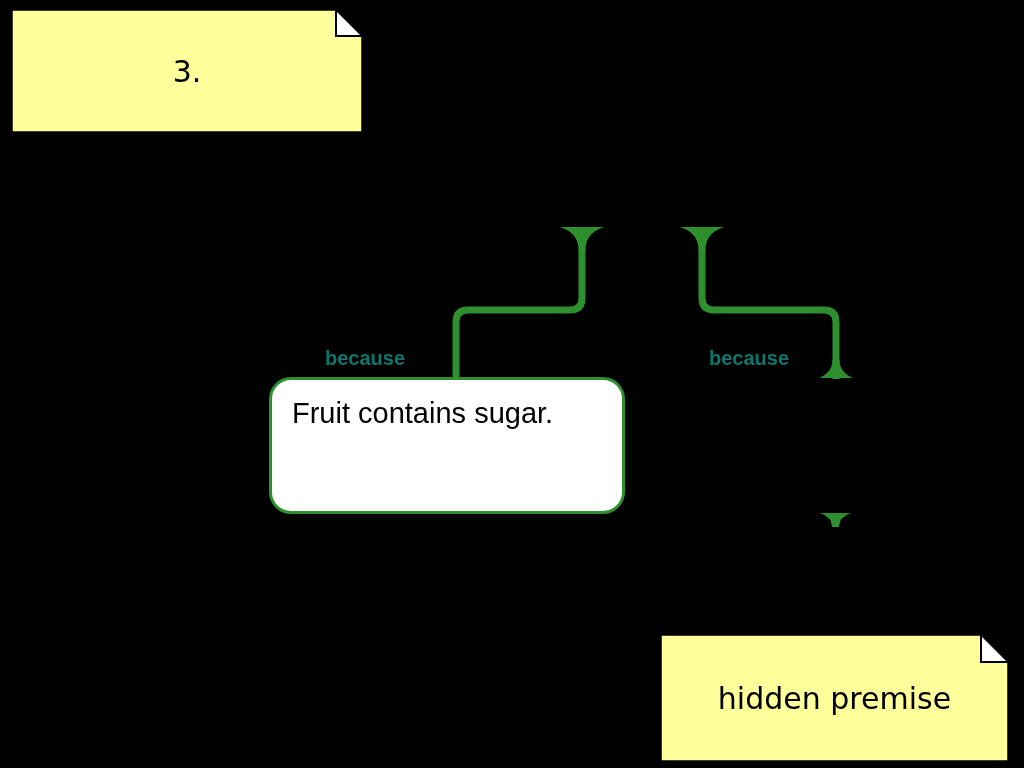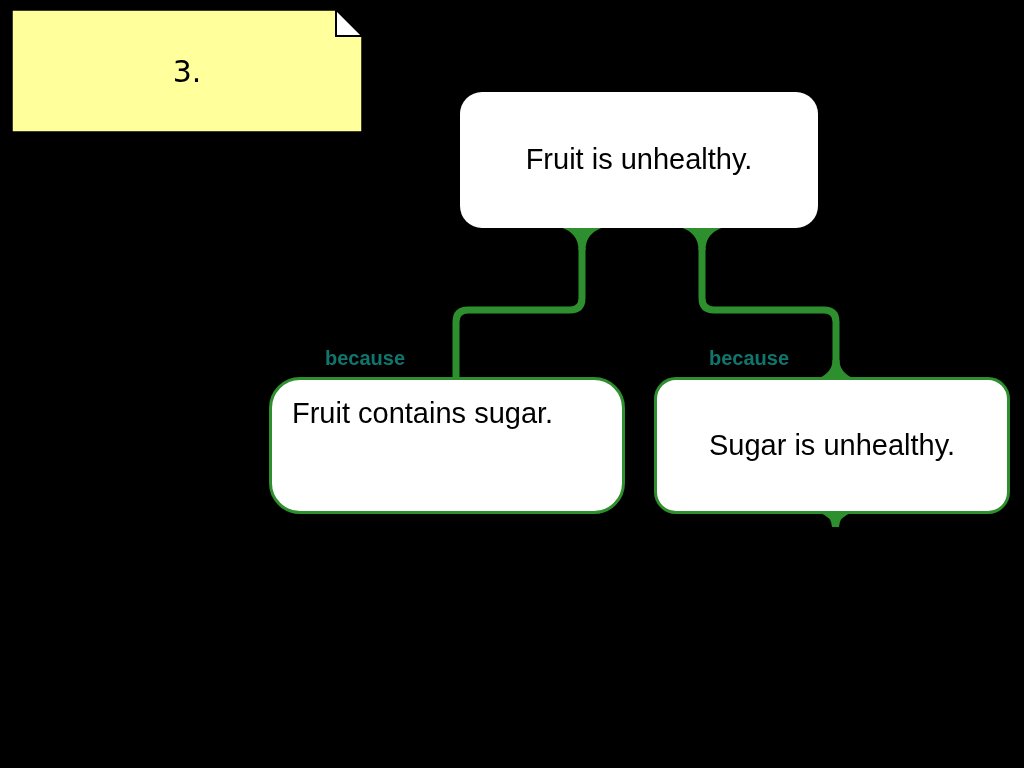"Fruit is unhealthy." div.box { html: <div> <span>Fruit is unhealthy.</span> </div> -> none }
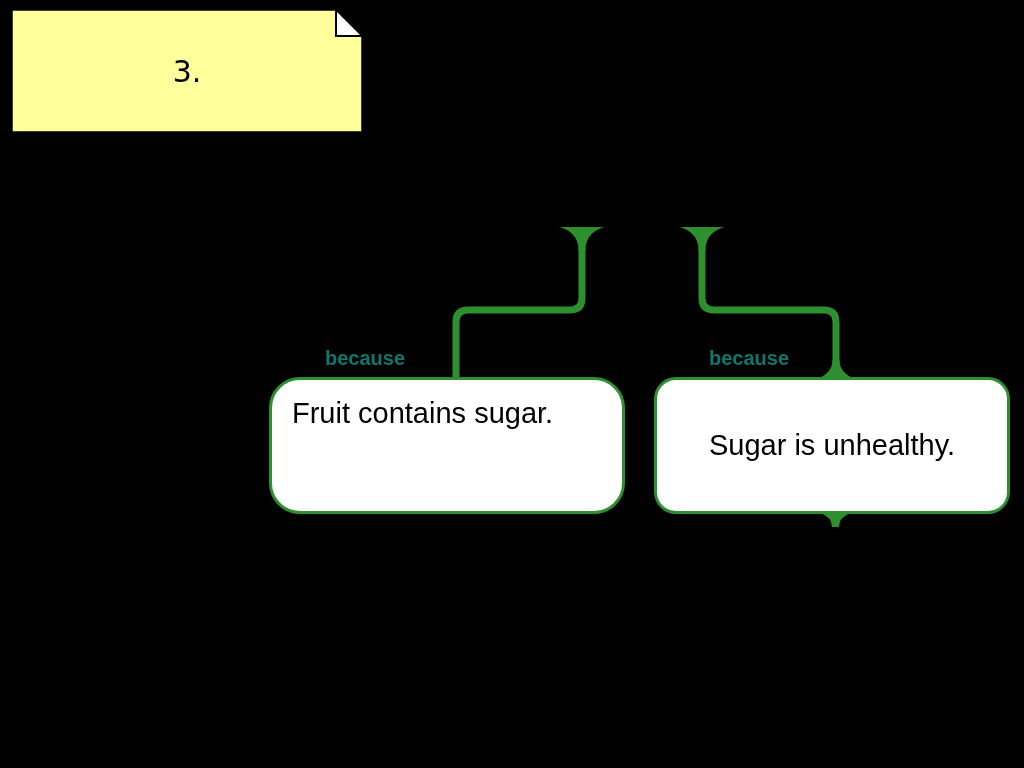"Fruit contains sugar." .box-topleft { border-radius: 31px -> none }
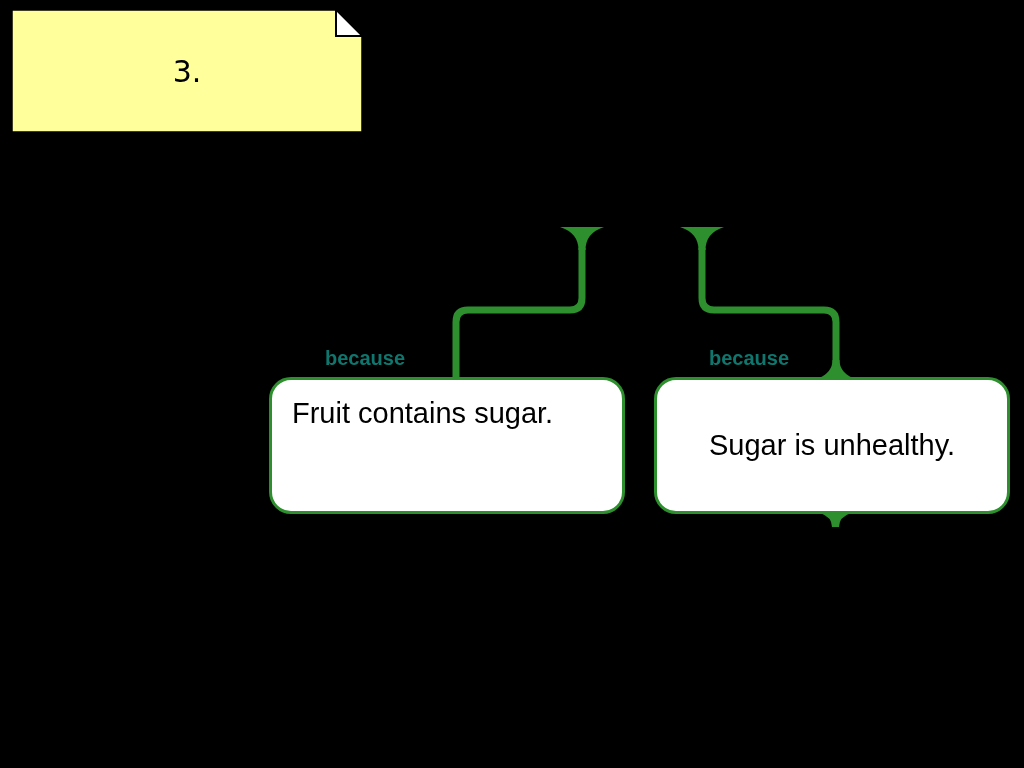"Sugar is unhealthy." div.box { html: <div> <span>Sugar is unhealthy.</span> </div> -> none }
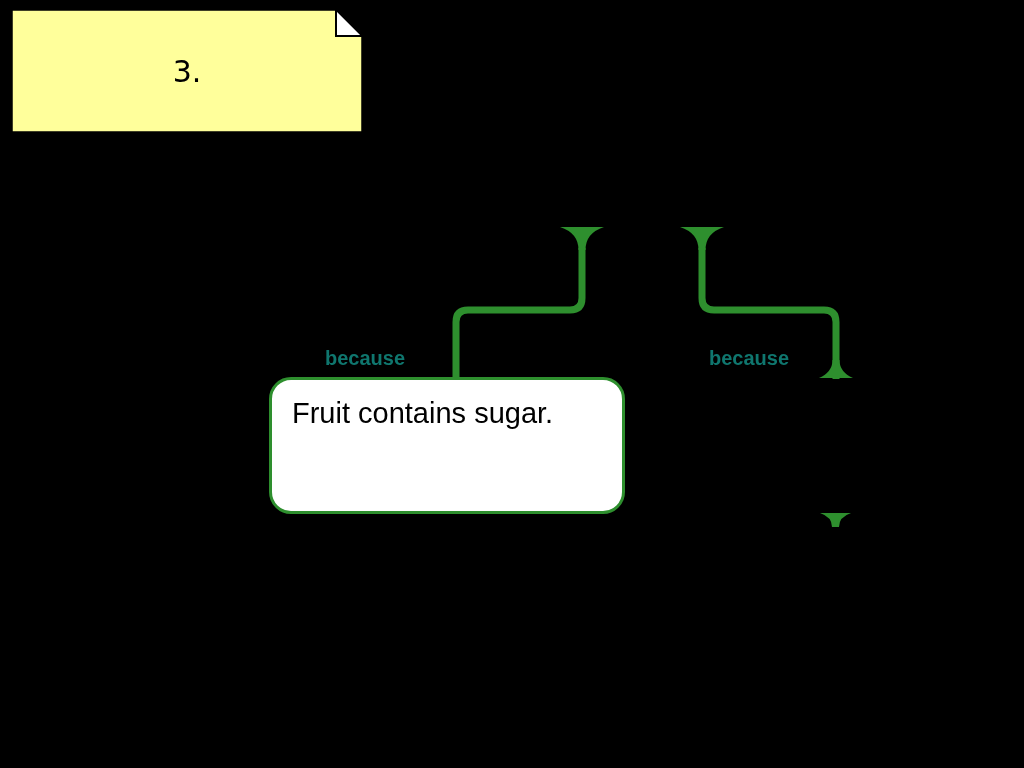"hidden premise" div.note { html: none -> <div> <svg> <path></path> <path></path> </svg> <div>hidden premise</div> </div> }
